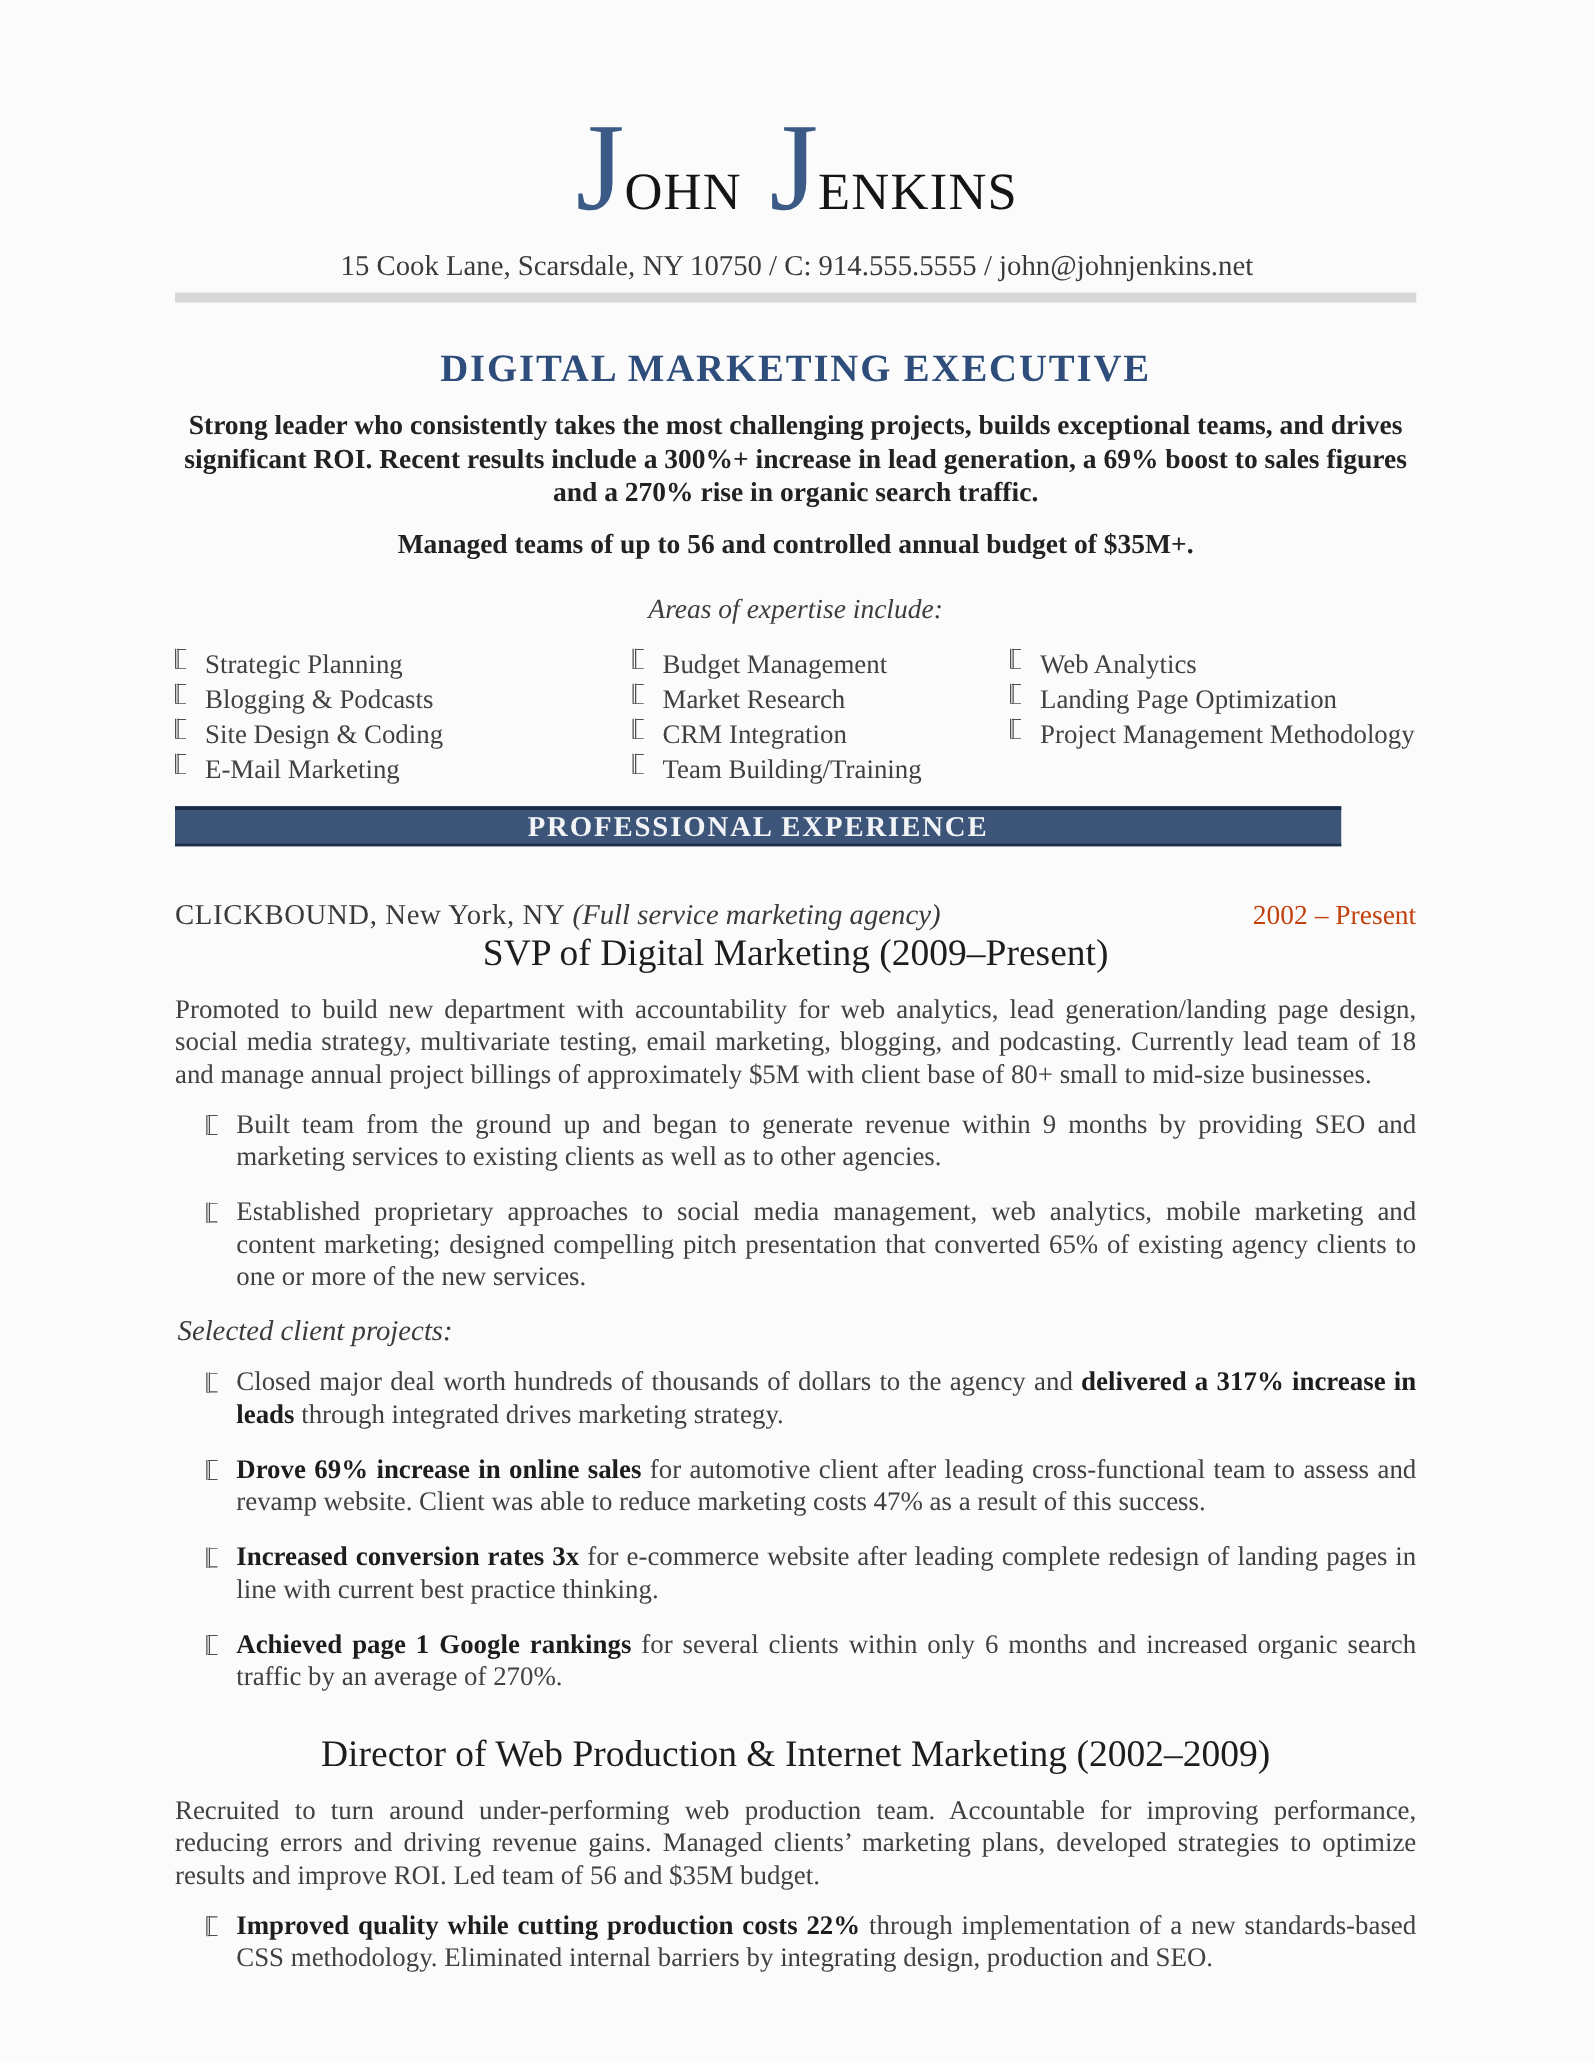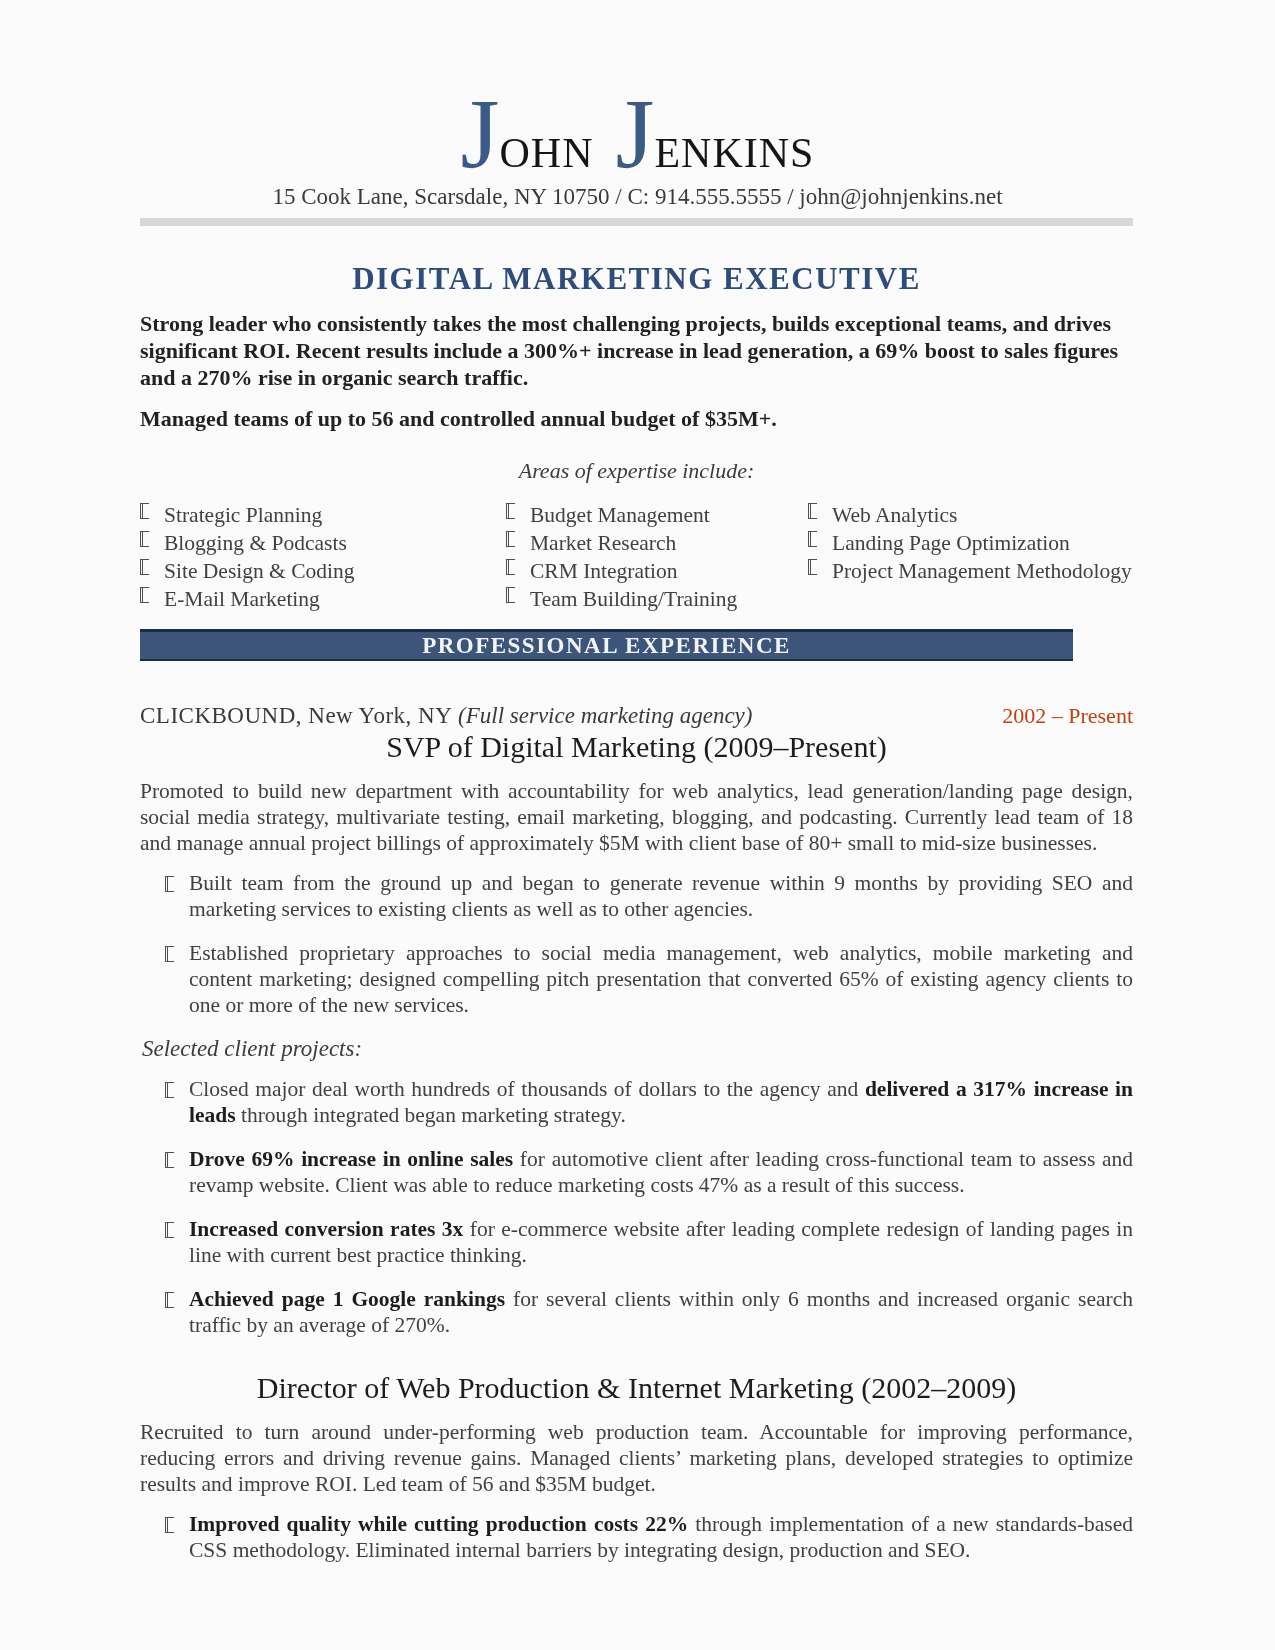"15 Cook Lane, Scarsdale, NY" .contact { margin-top: 4px -> 20px }
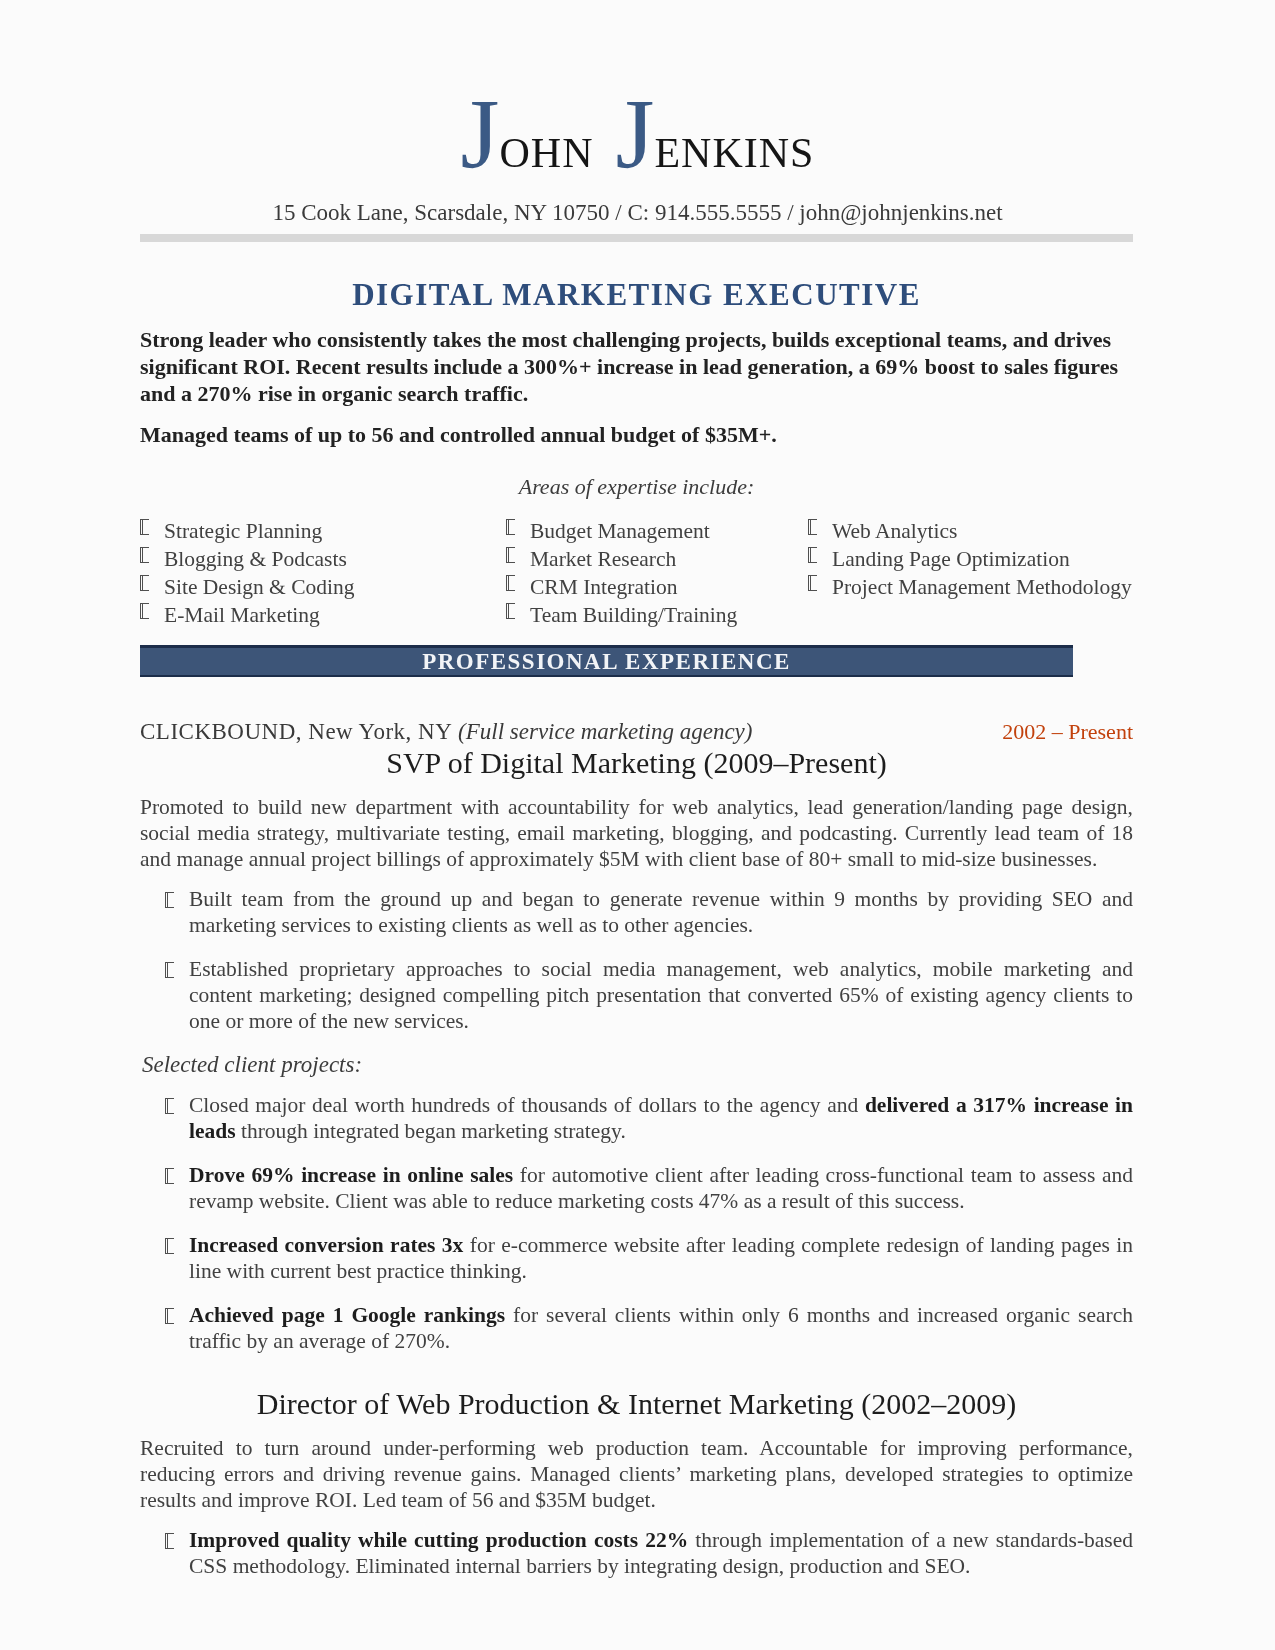"Strong leader who consistently takes" .lead { text-align: none -> center }
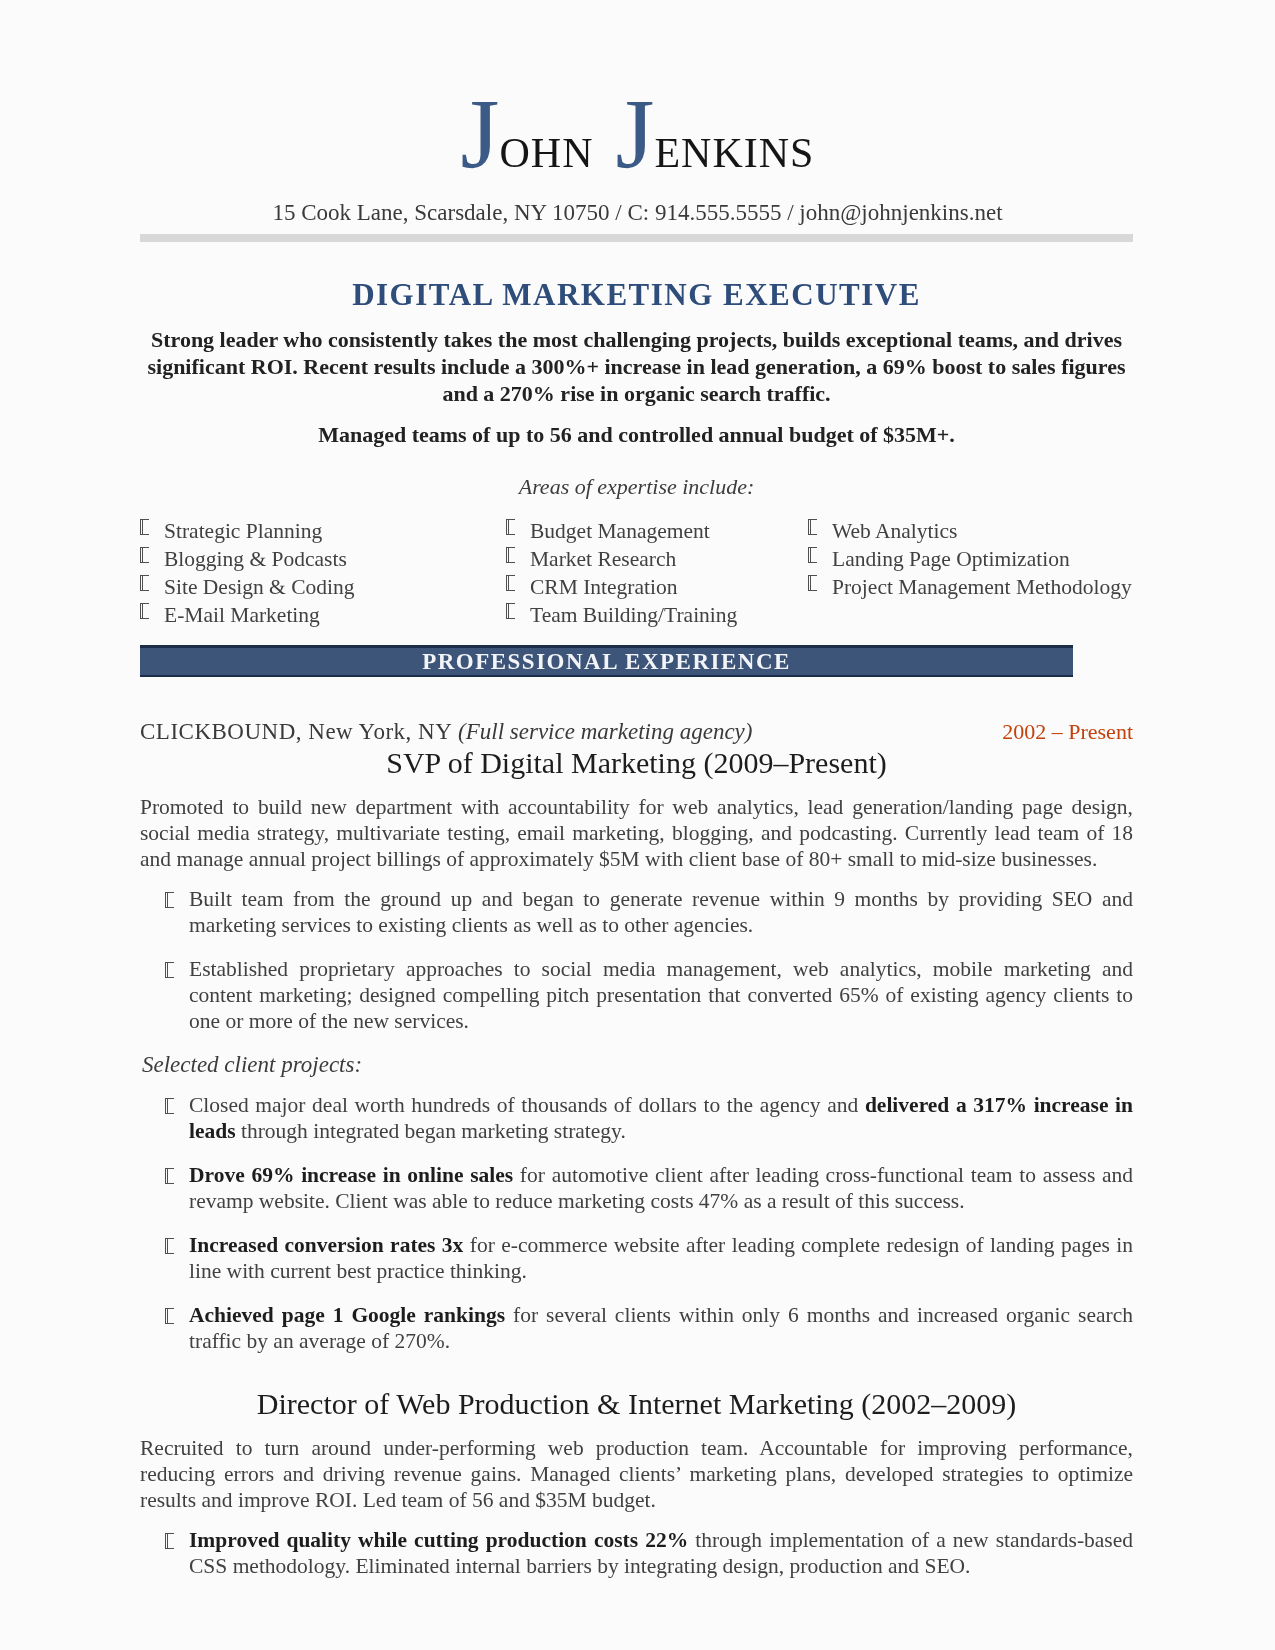"through integrated began marketing" span { text: began -> drives }
